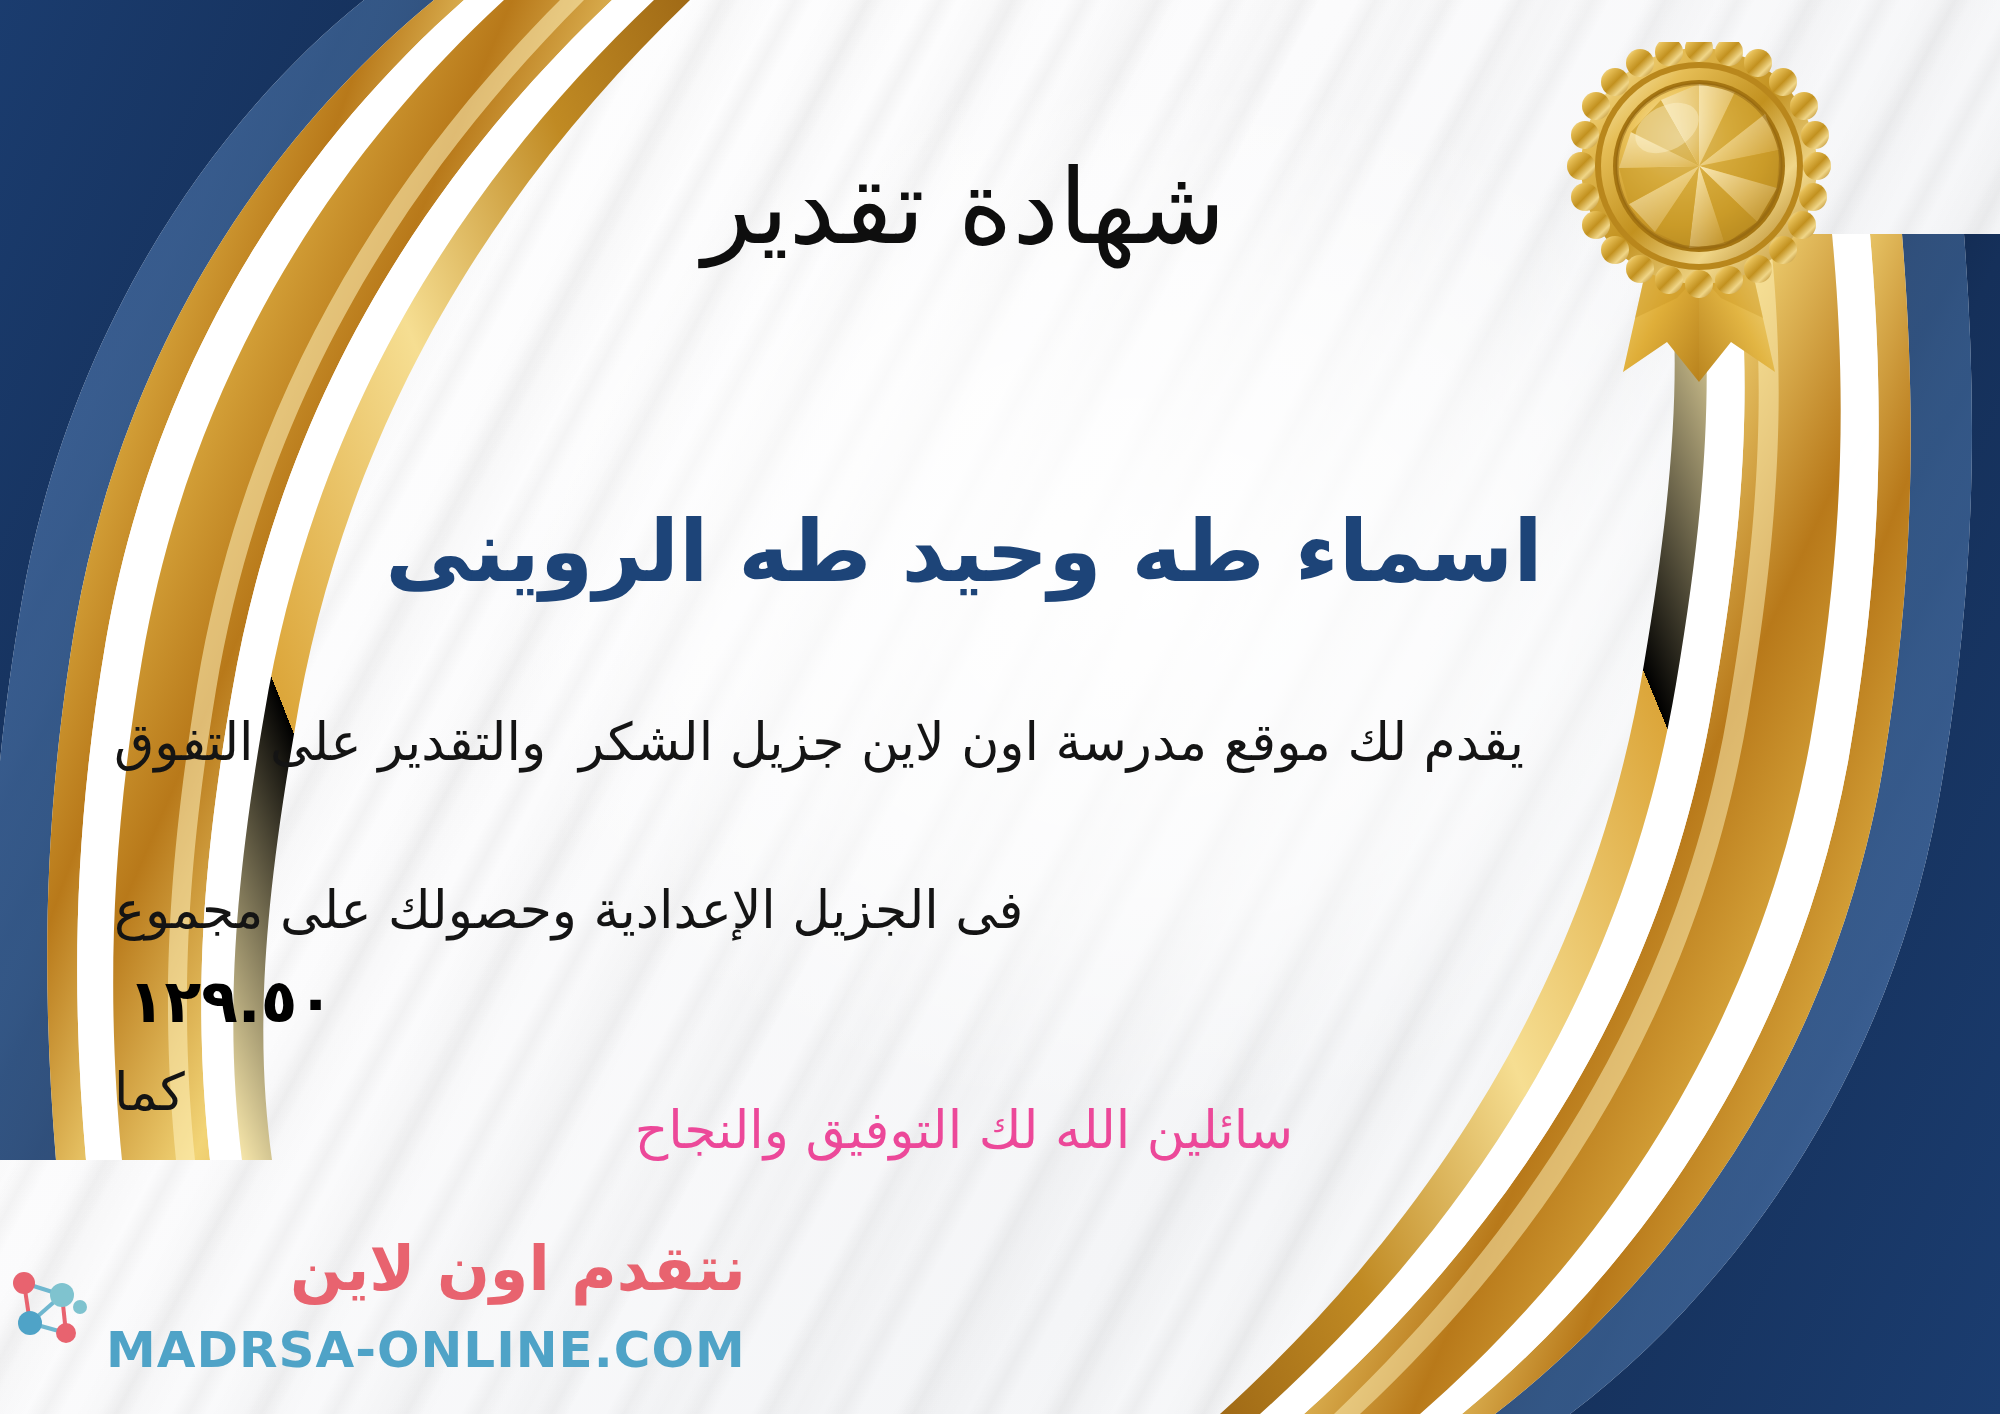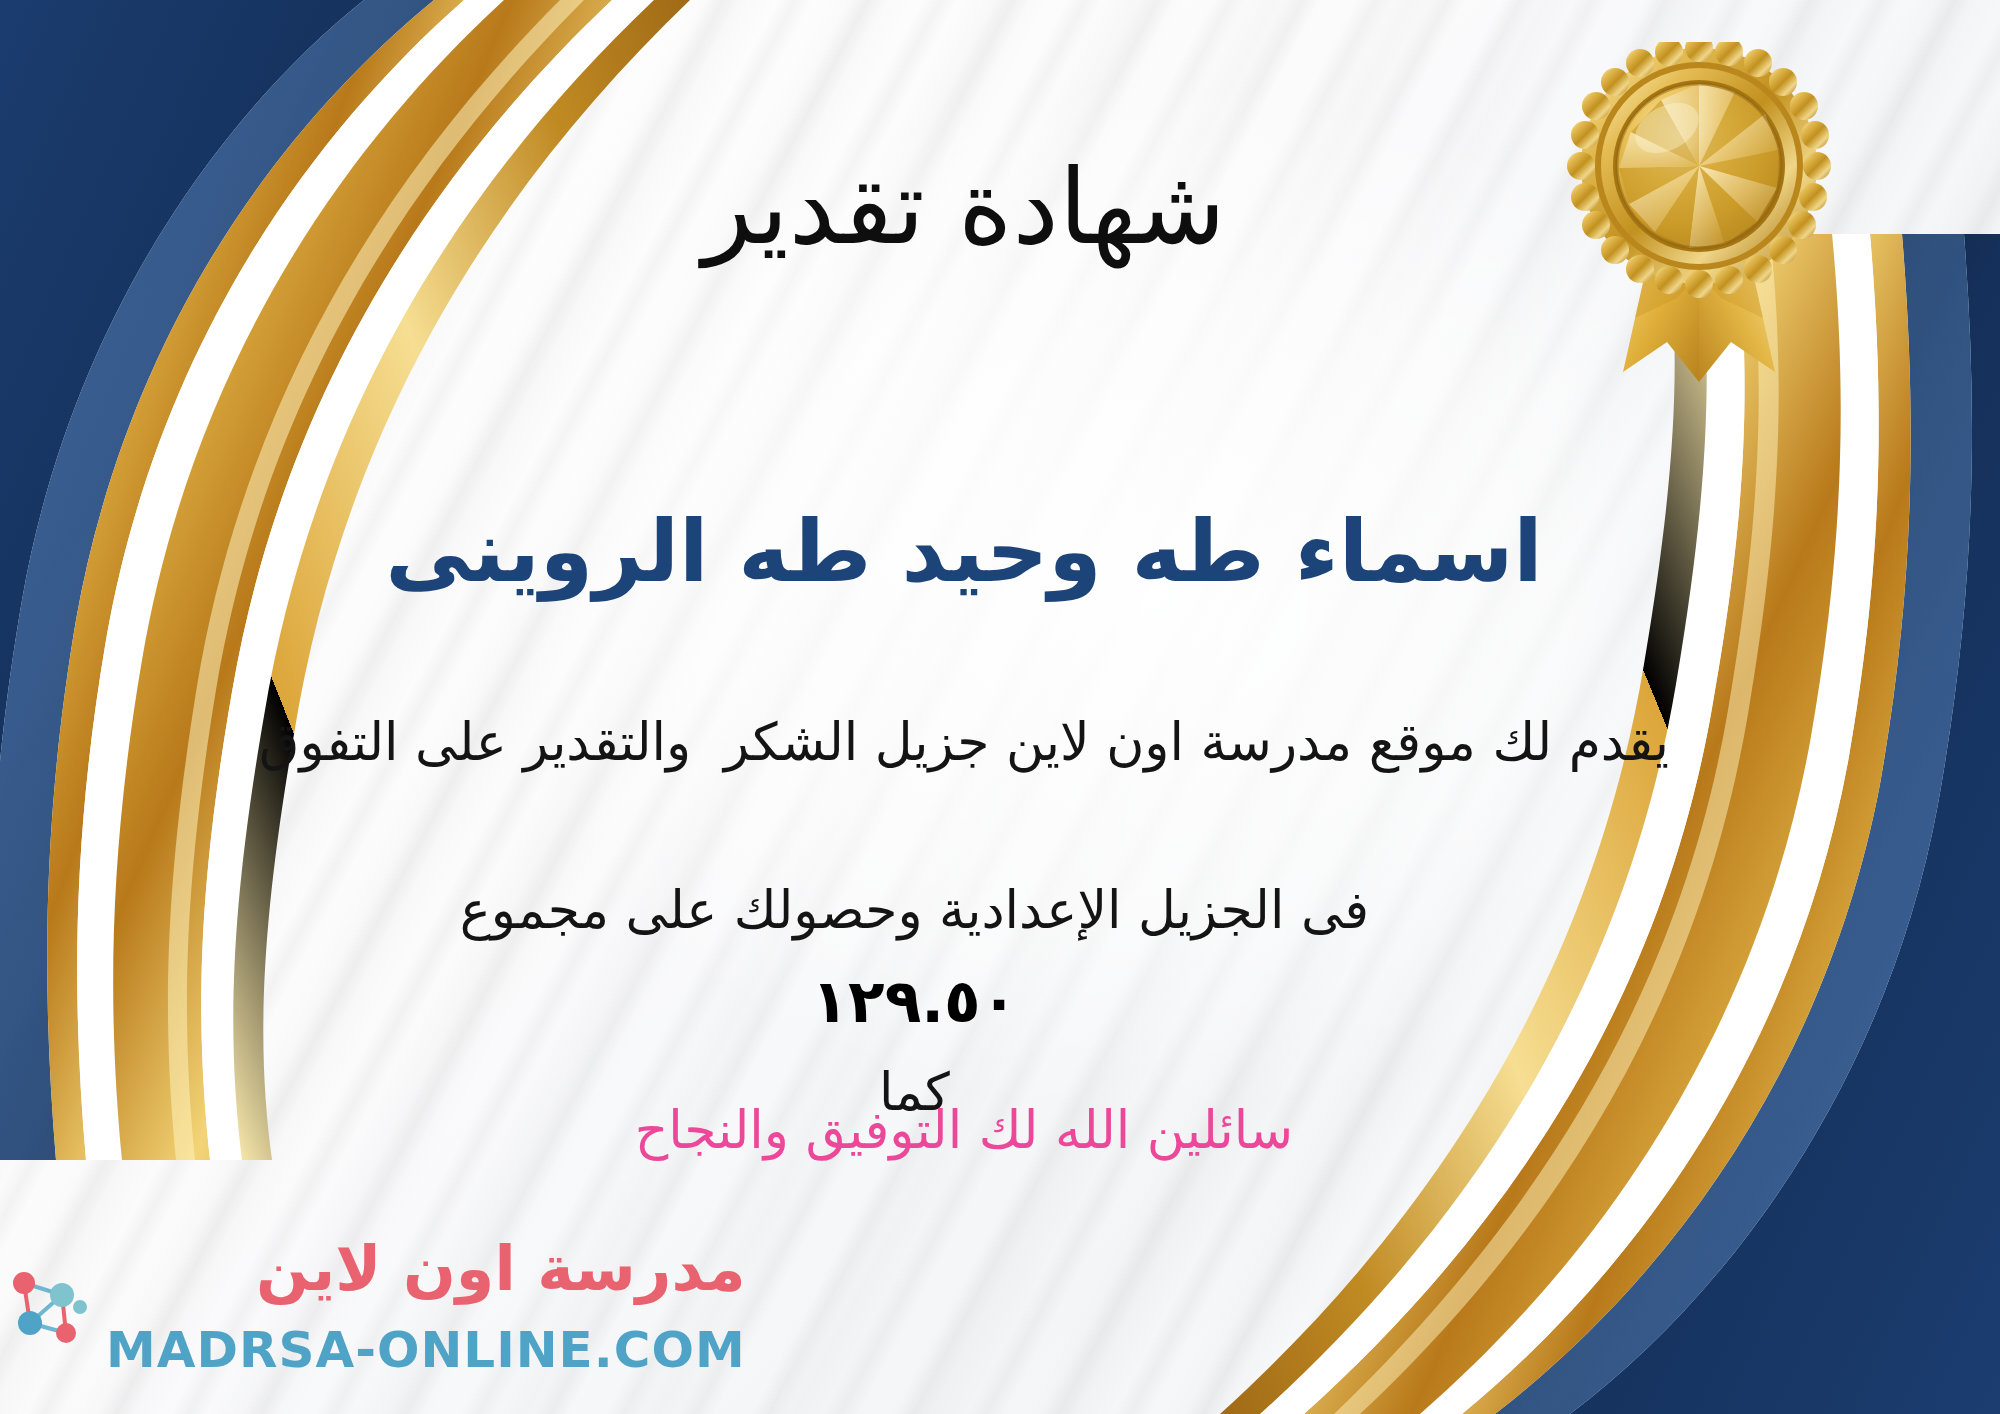"يقدم لك موقع مدرسة اون" .body { text-align: center -> left }
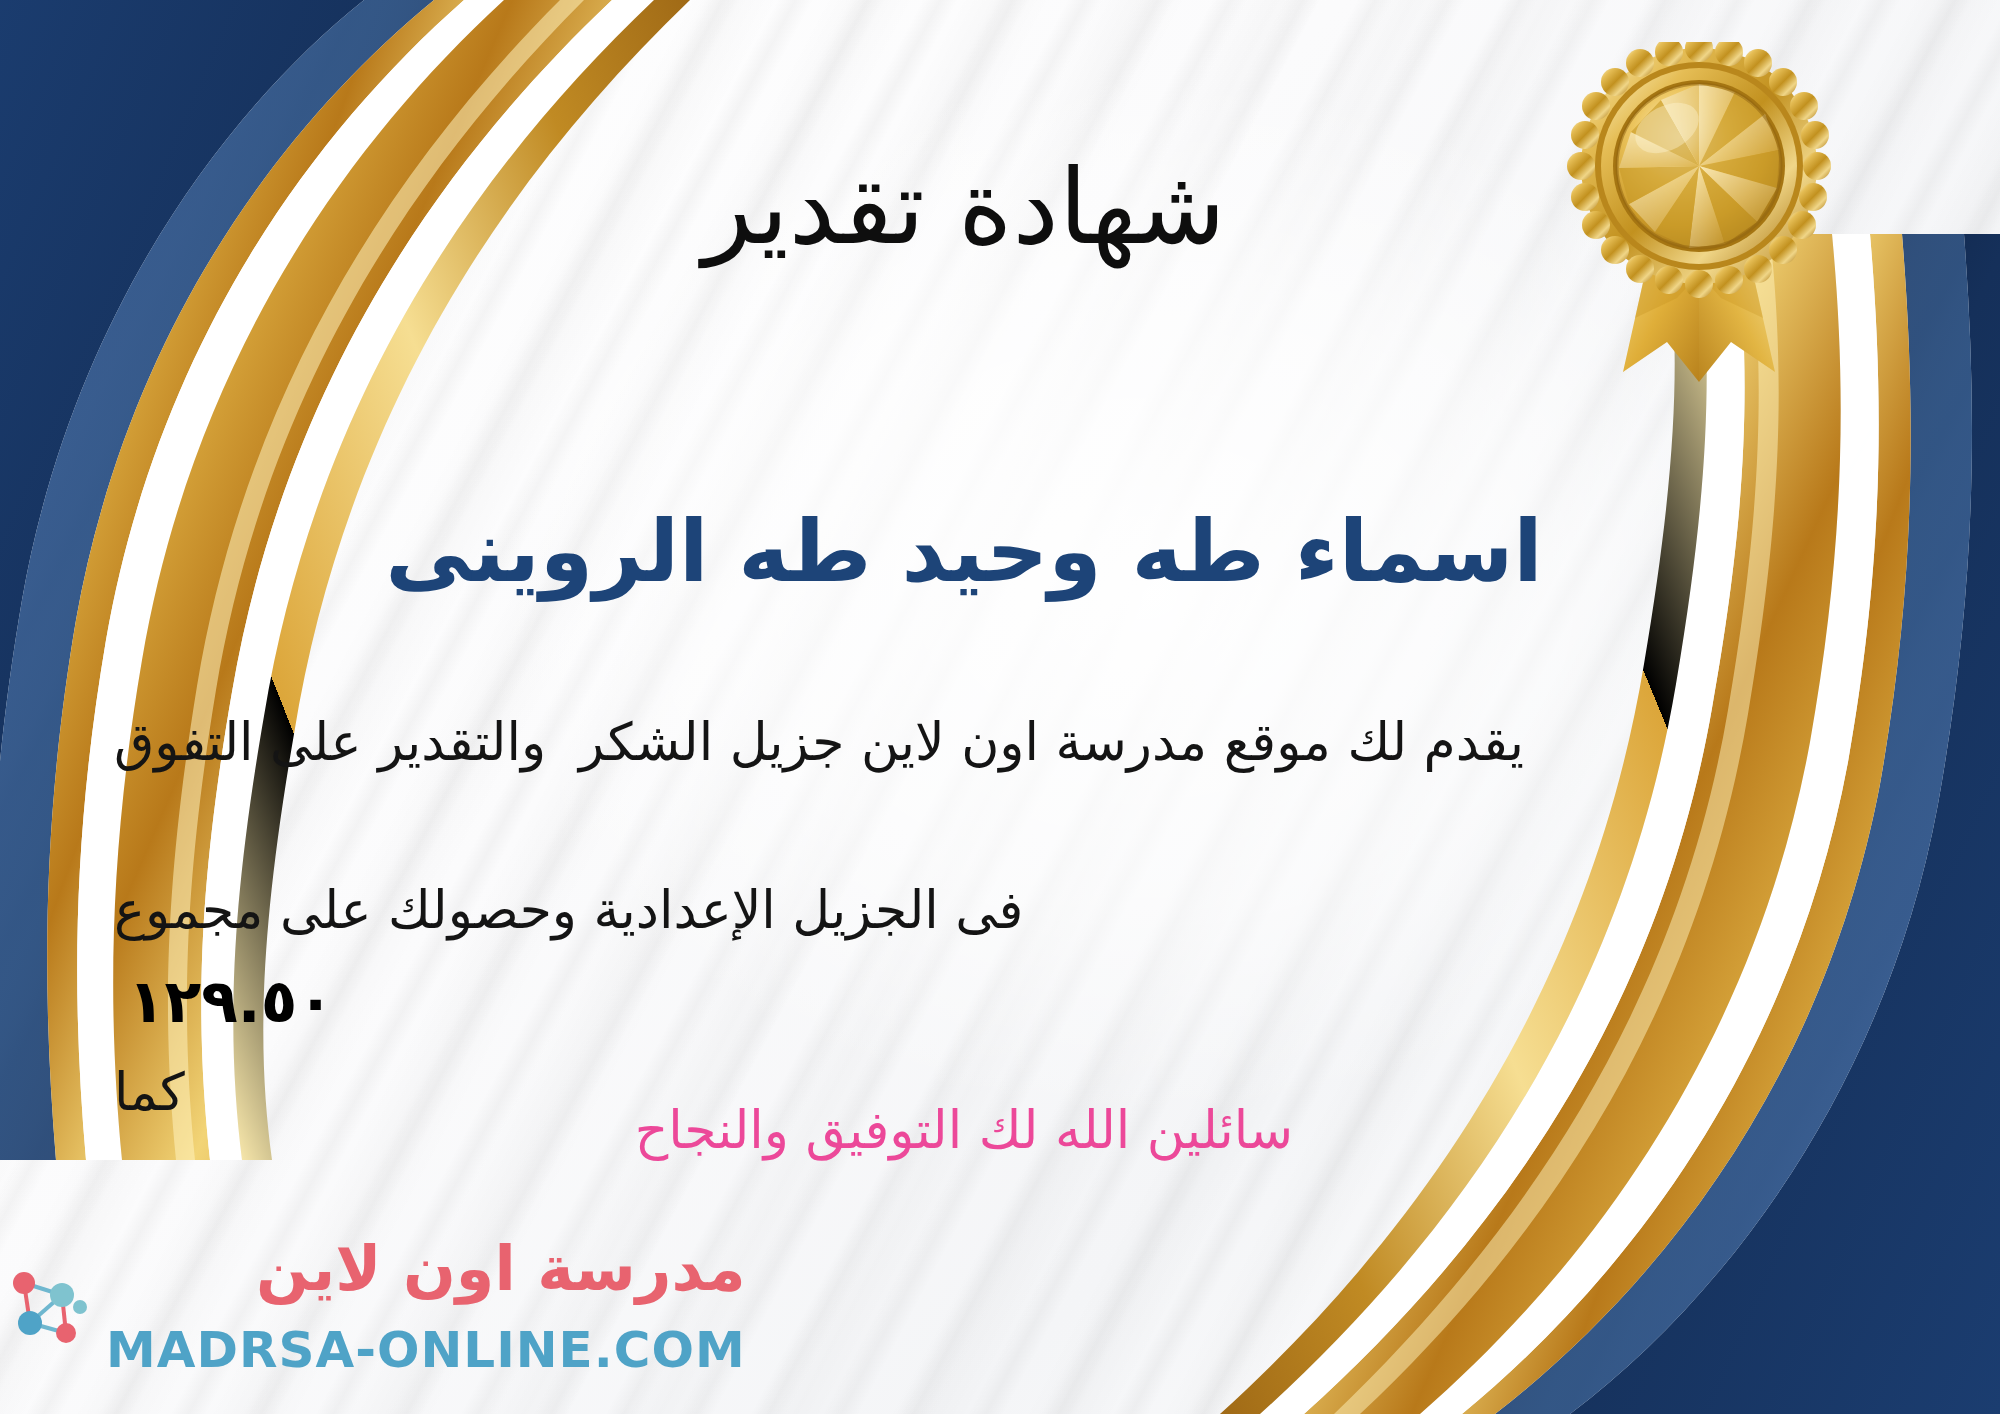"مدرسة اون لاين" div.brand-ar { text: مدرسة -> نتقدم }
